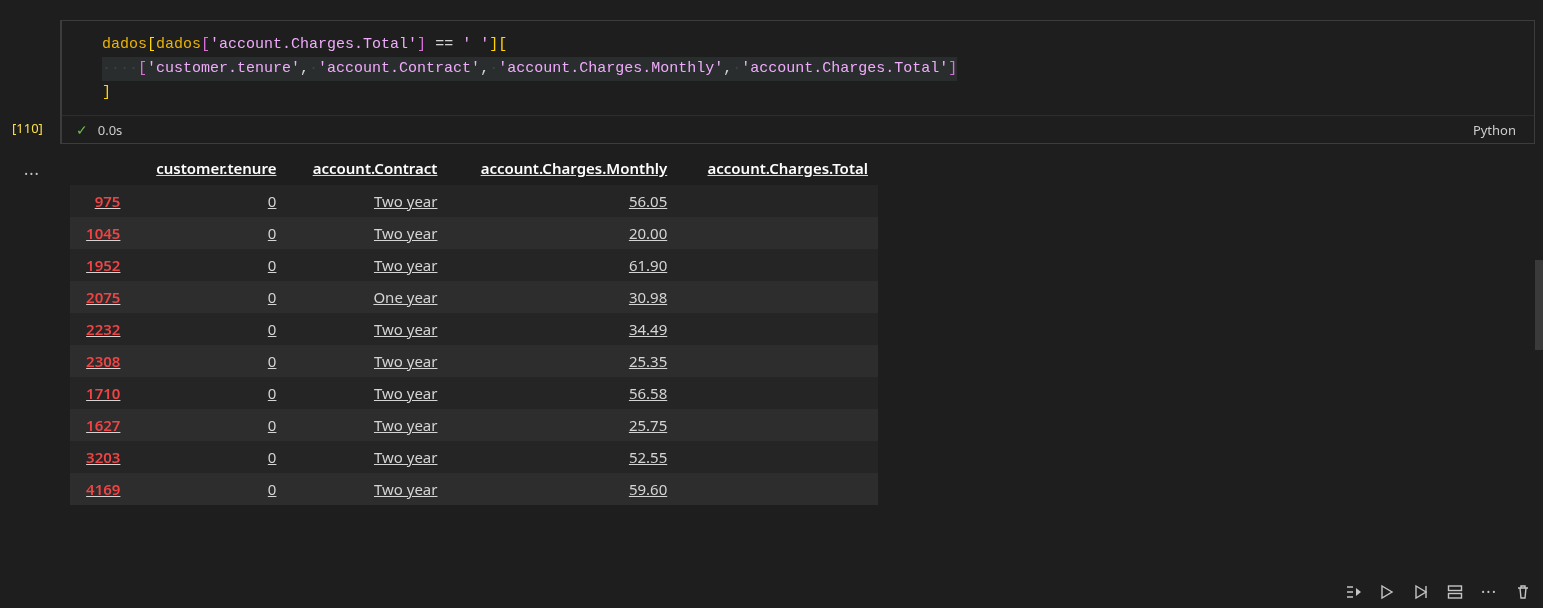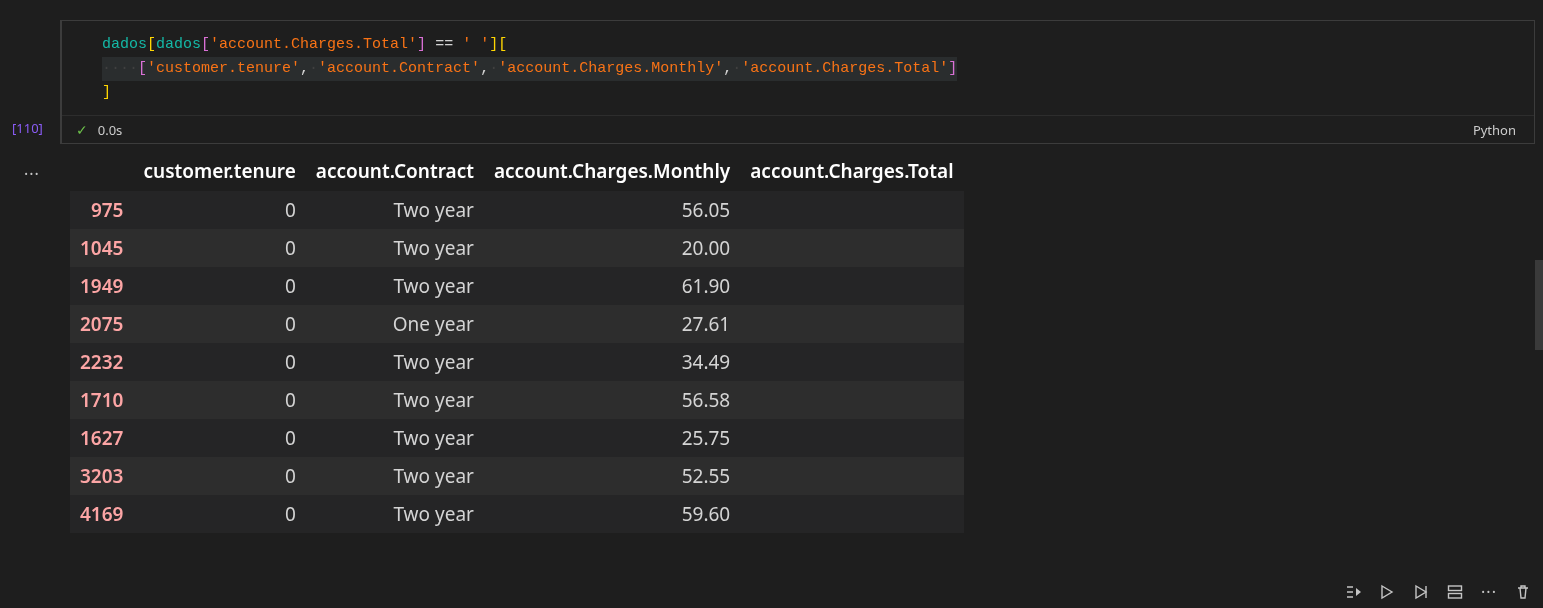"dados" .tk-var { color: #14b8a6 -> #eab308 }
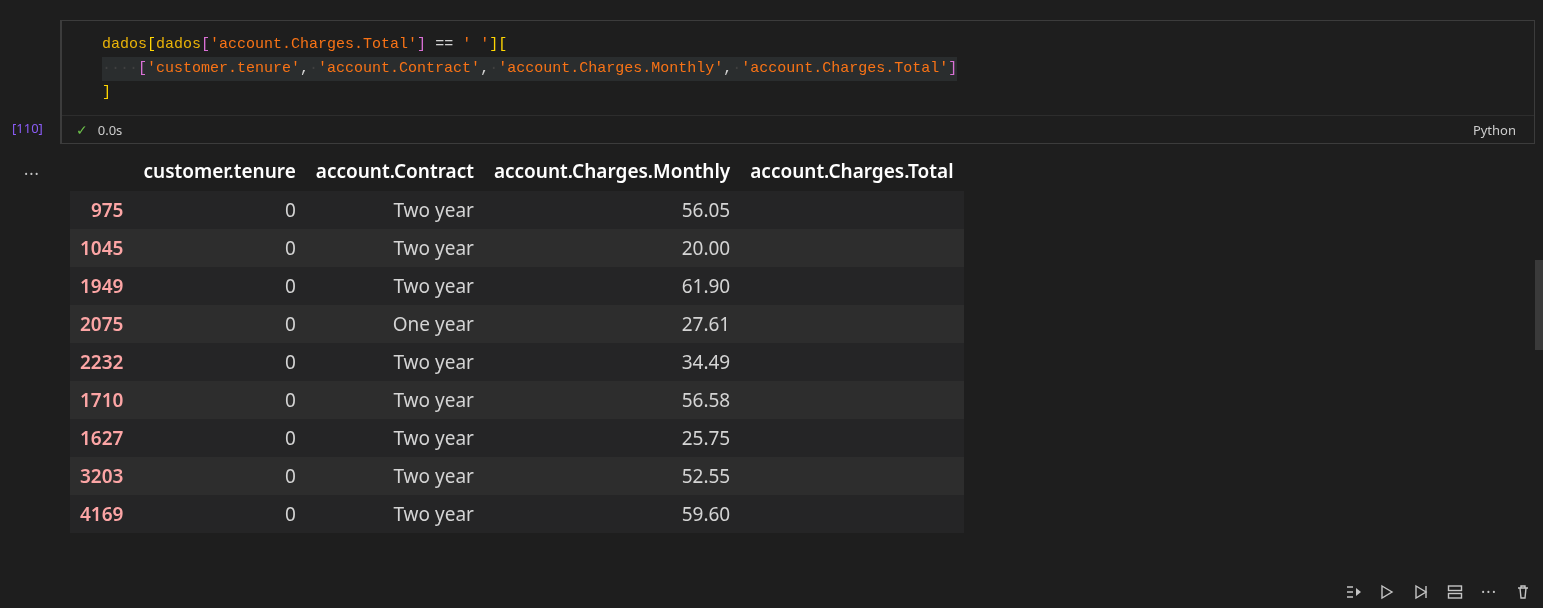"'account.Charges.Total'" .tk-str { color: #f97316 -> #f0abfc }
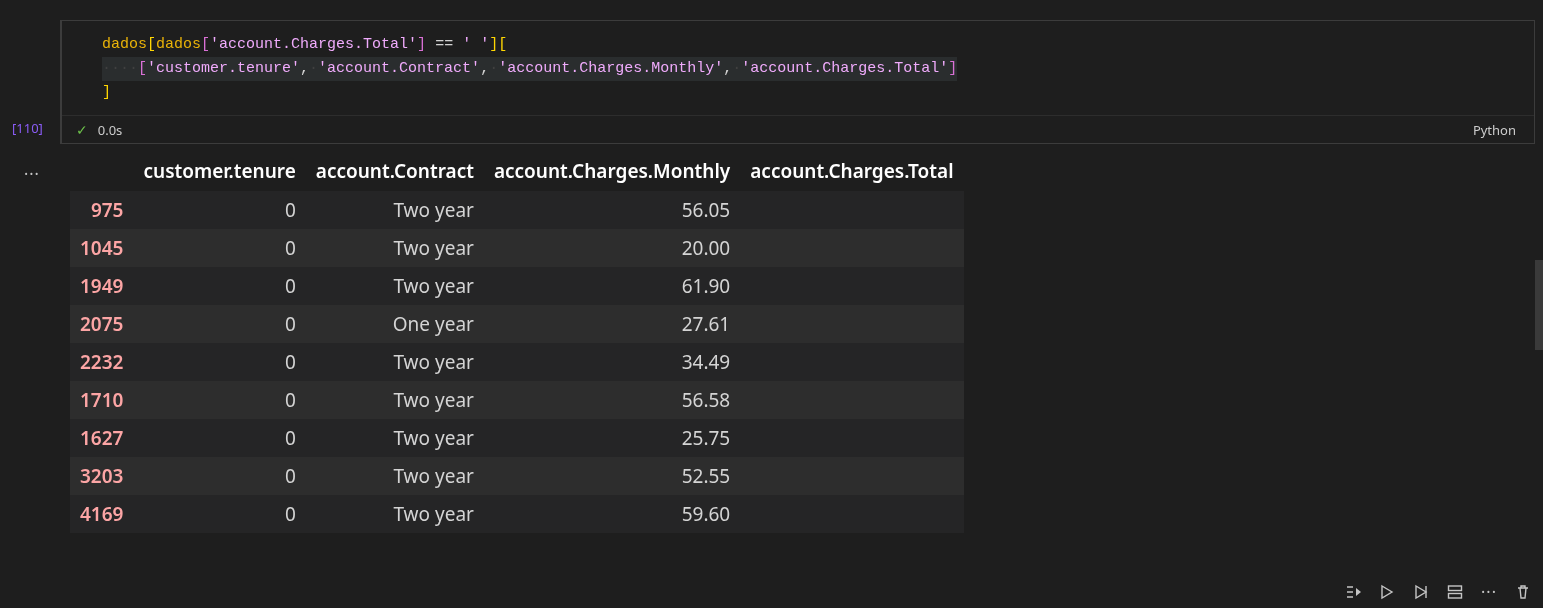"[110]" .exec-count { color: #8b5cf6 -> #fde047 }
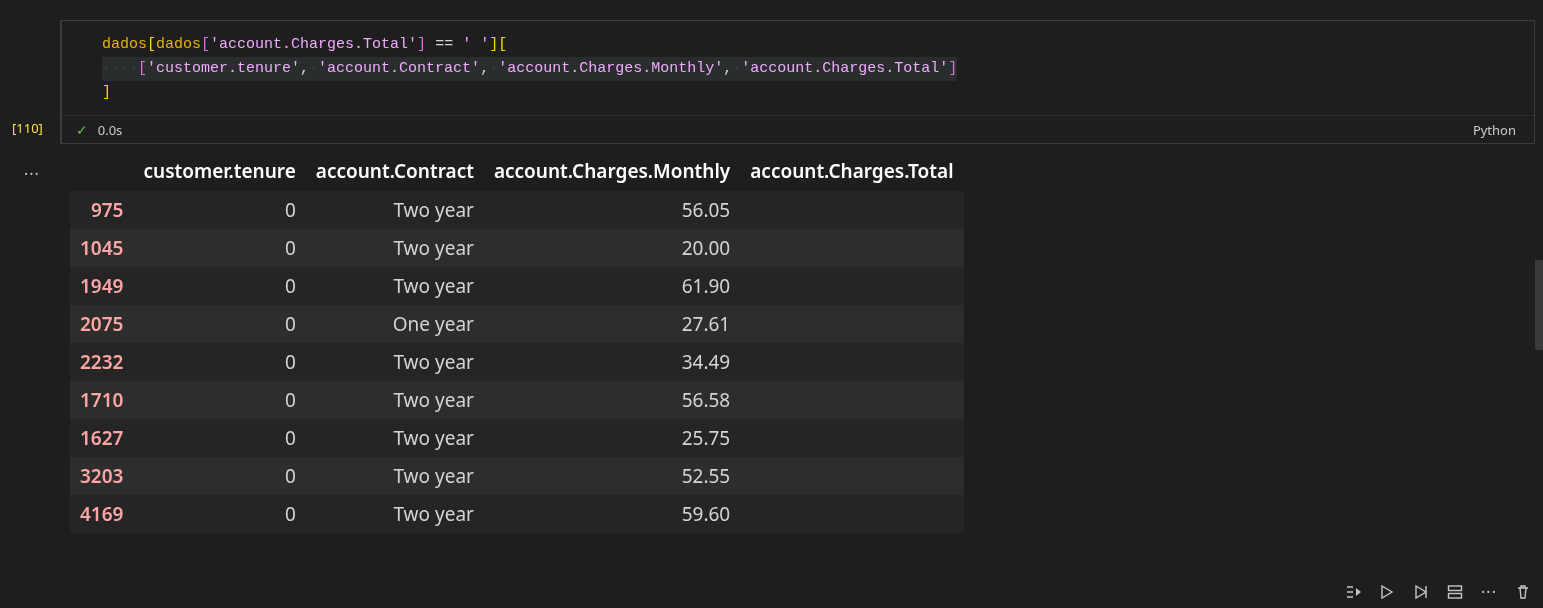"customer.tenure" table { font-size: 19px -> 15px; text-decoration: none -> underline }
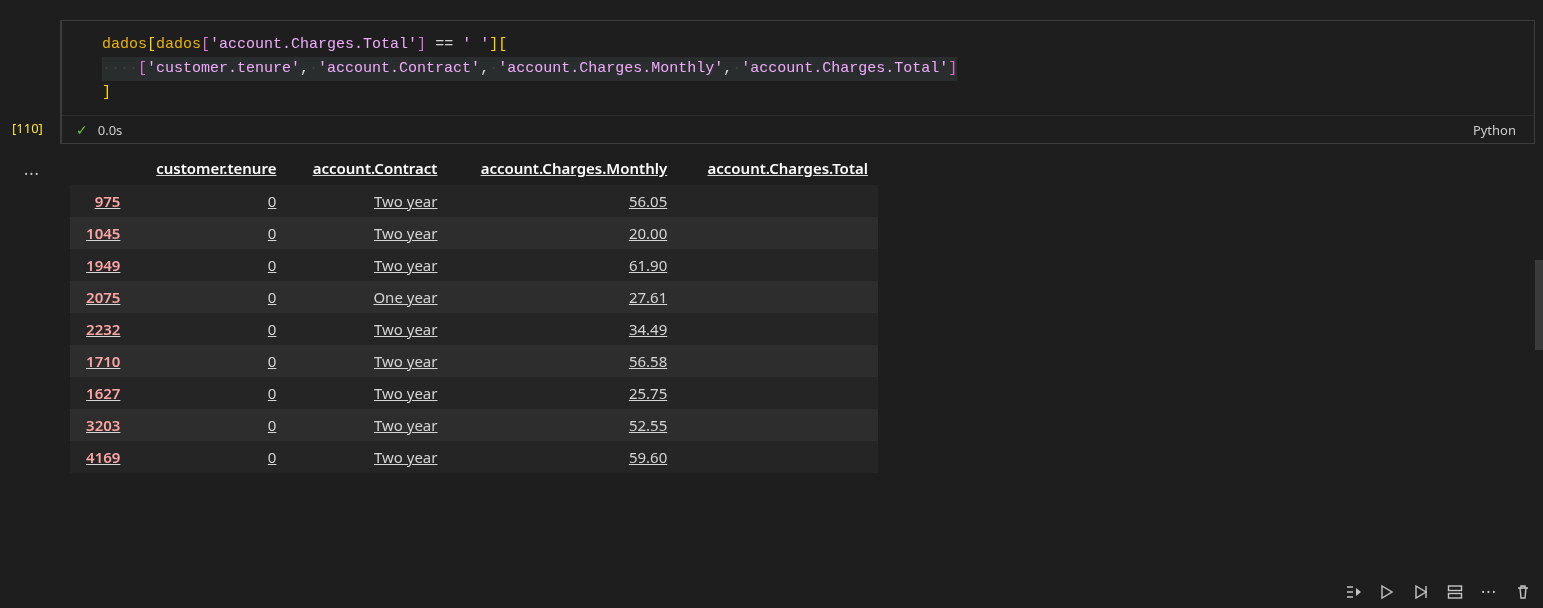"975" tbody td.idx { color: #fca5a5 -> #ef4444 }
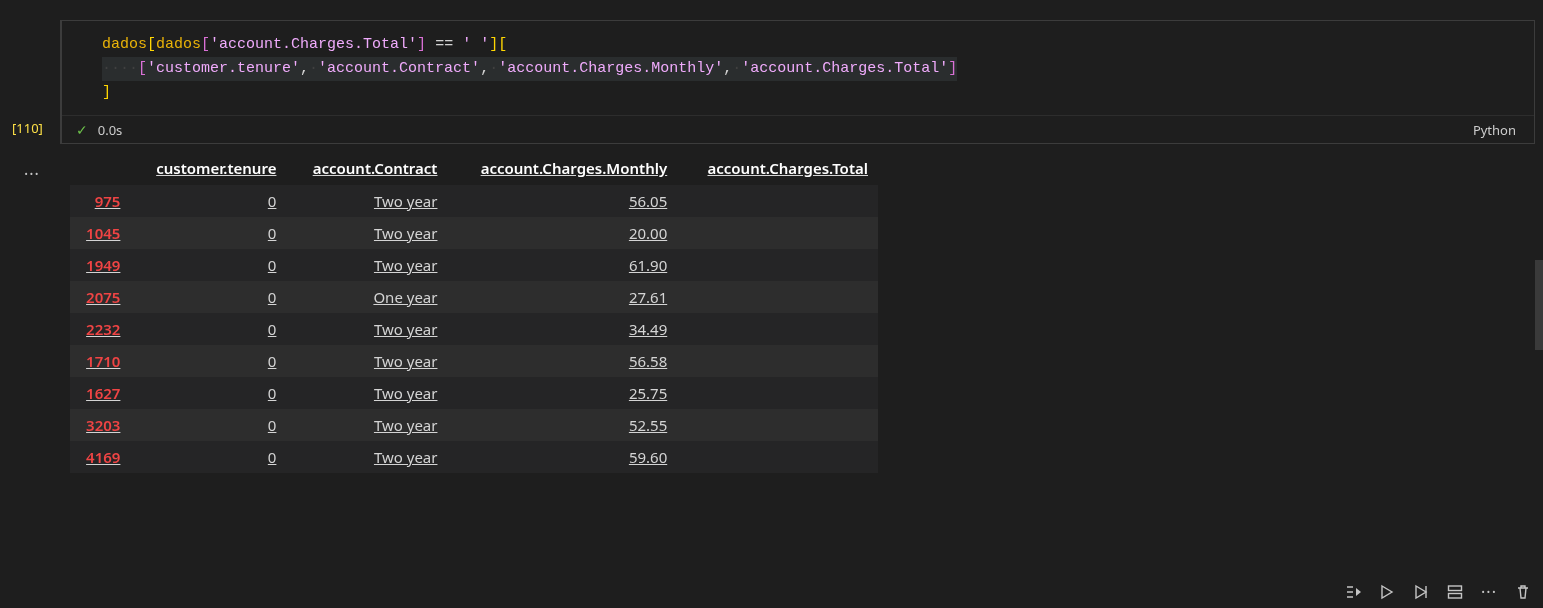"1949" td.idx { text: 1949 -> 1952 }
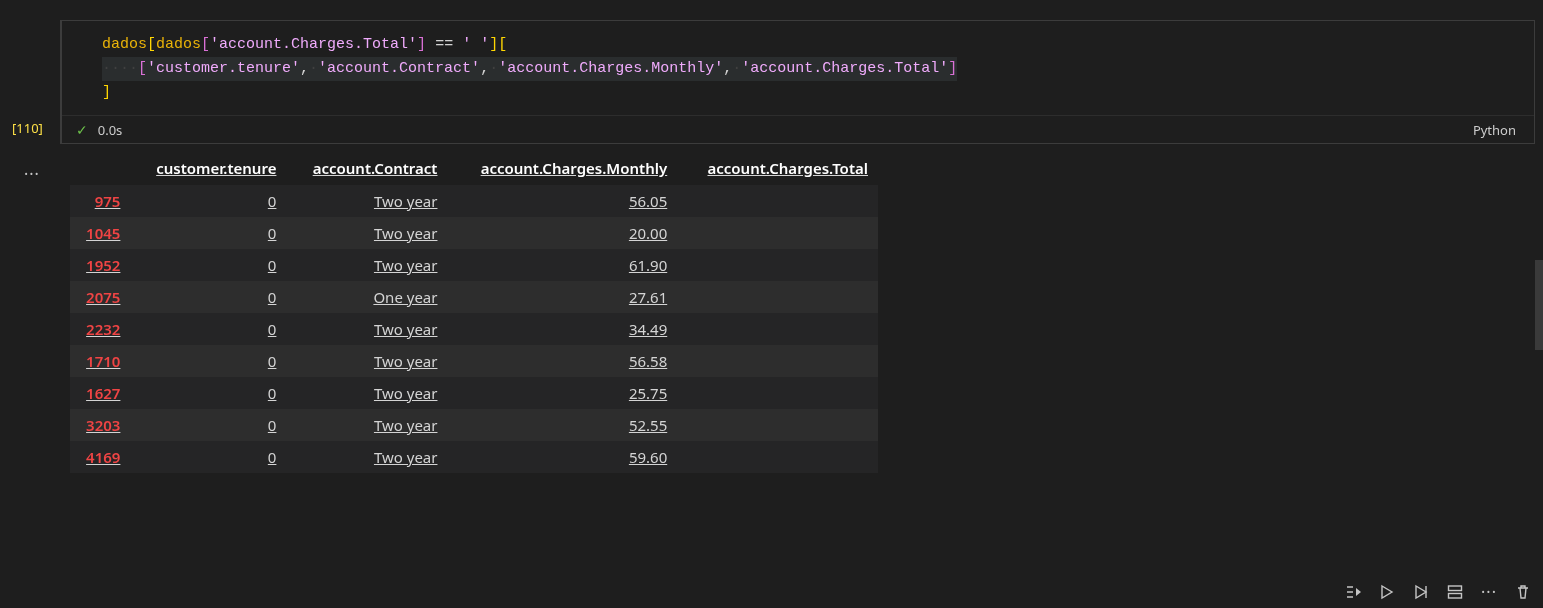"27.61" td { text: 27.61 -> 30.98 }
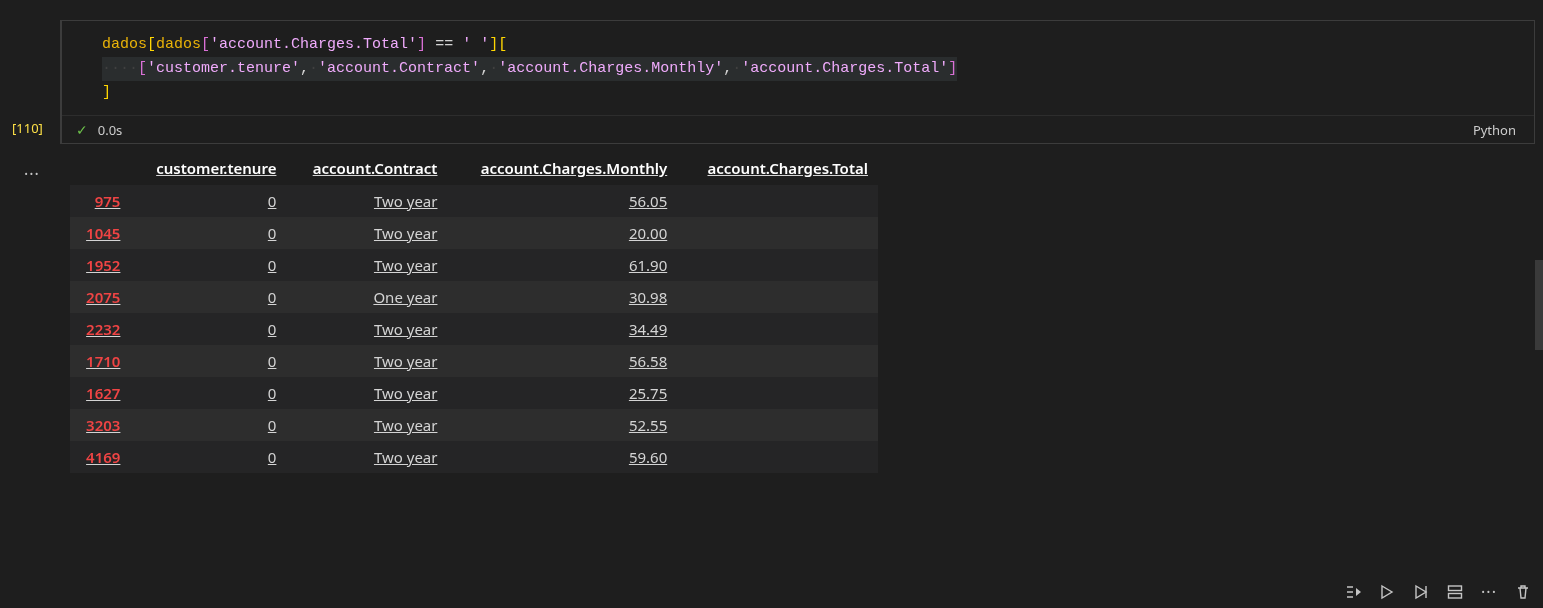"2308" tr { html: none -> <tr> <td>2308</td> <td>0</td> <td>Two year</td> <td>25.35</td> <td></td> </tr> }
